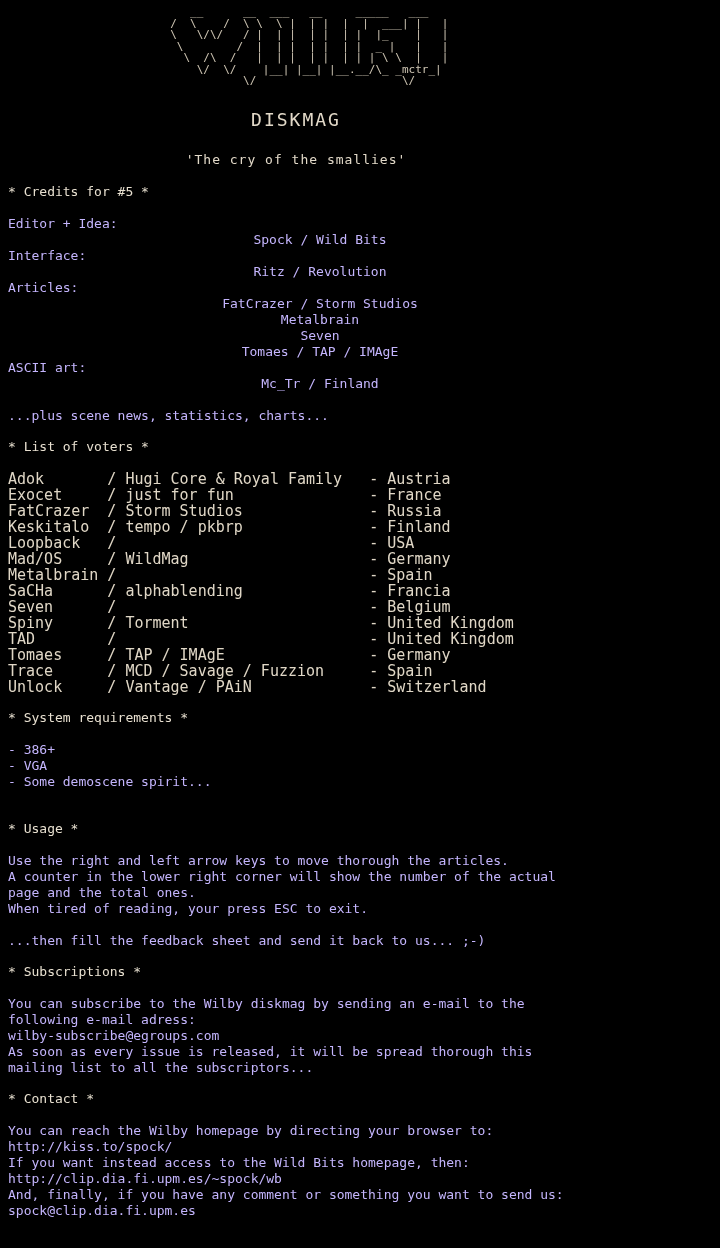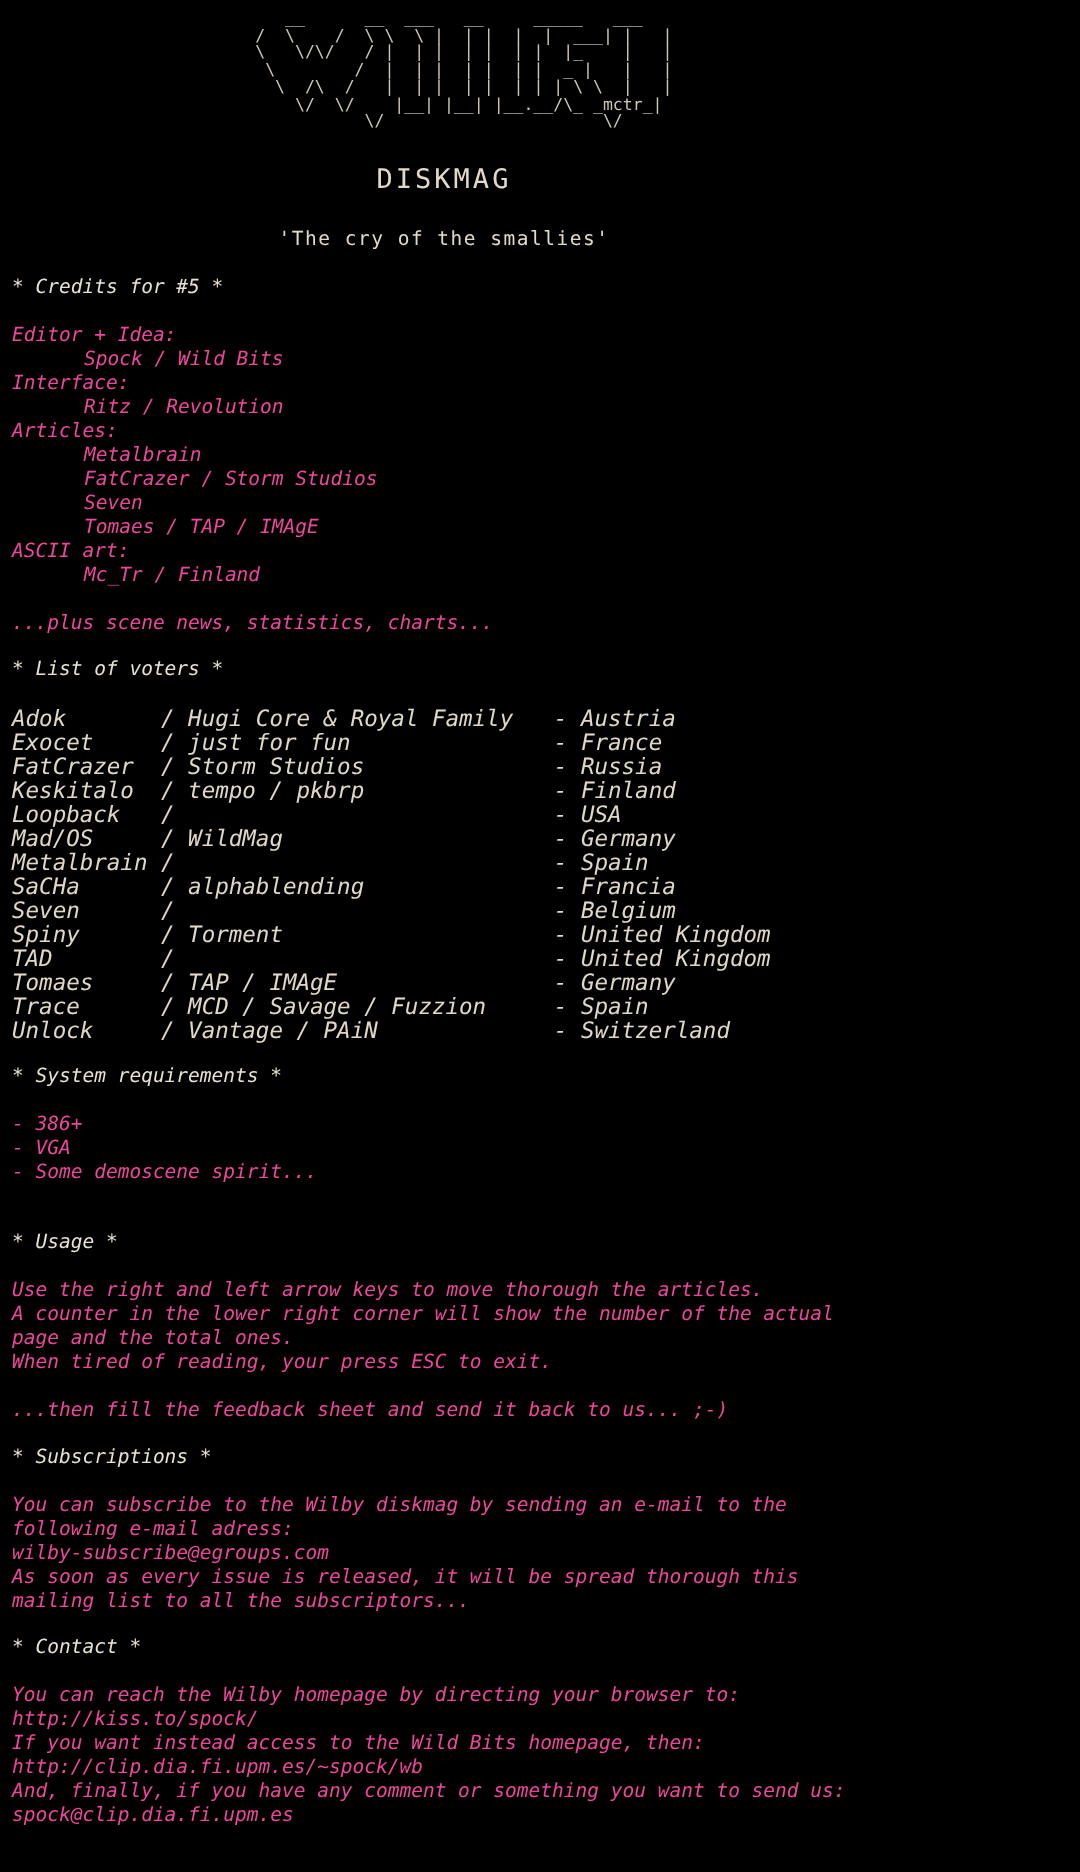"* Credits for #5 *" .section { font-style: italic -> none }
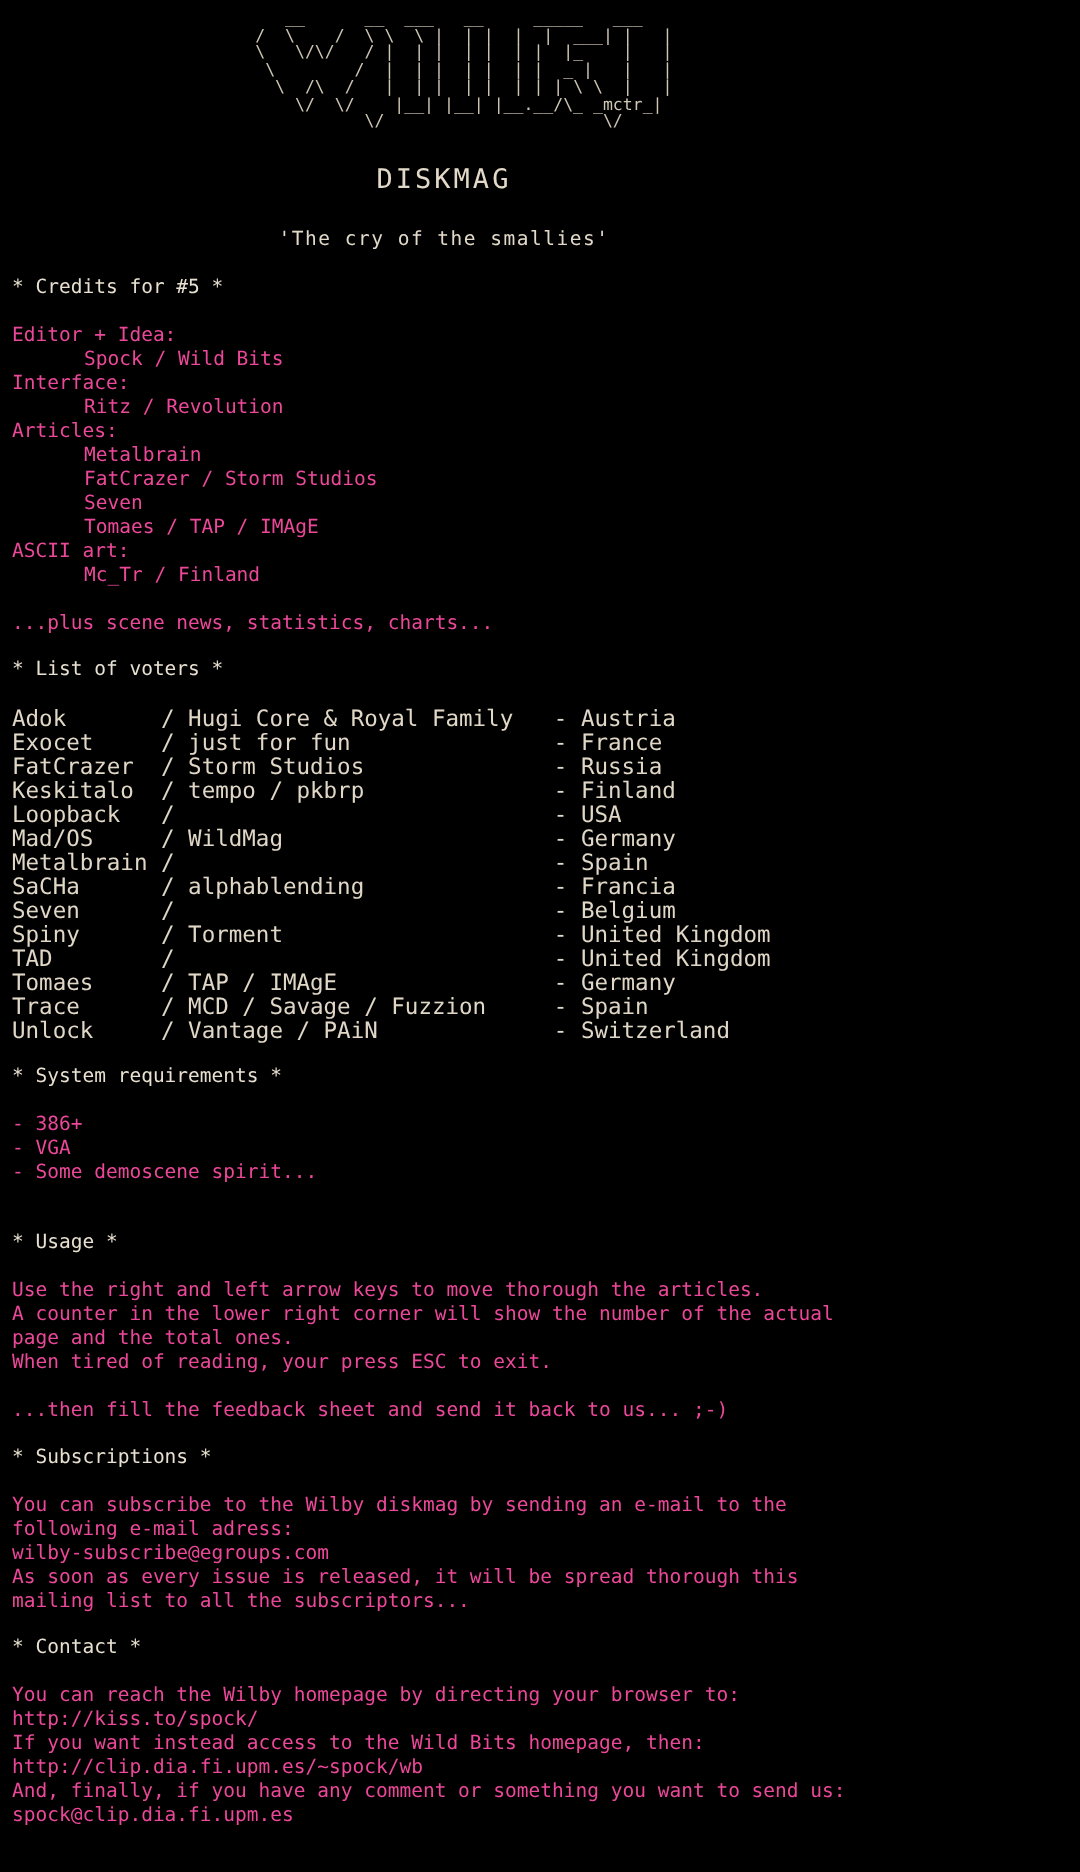"Editor + Idea:" .blk { color: #ec4899 -> #c4b5fd }
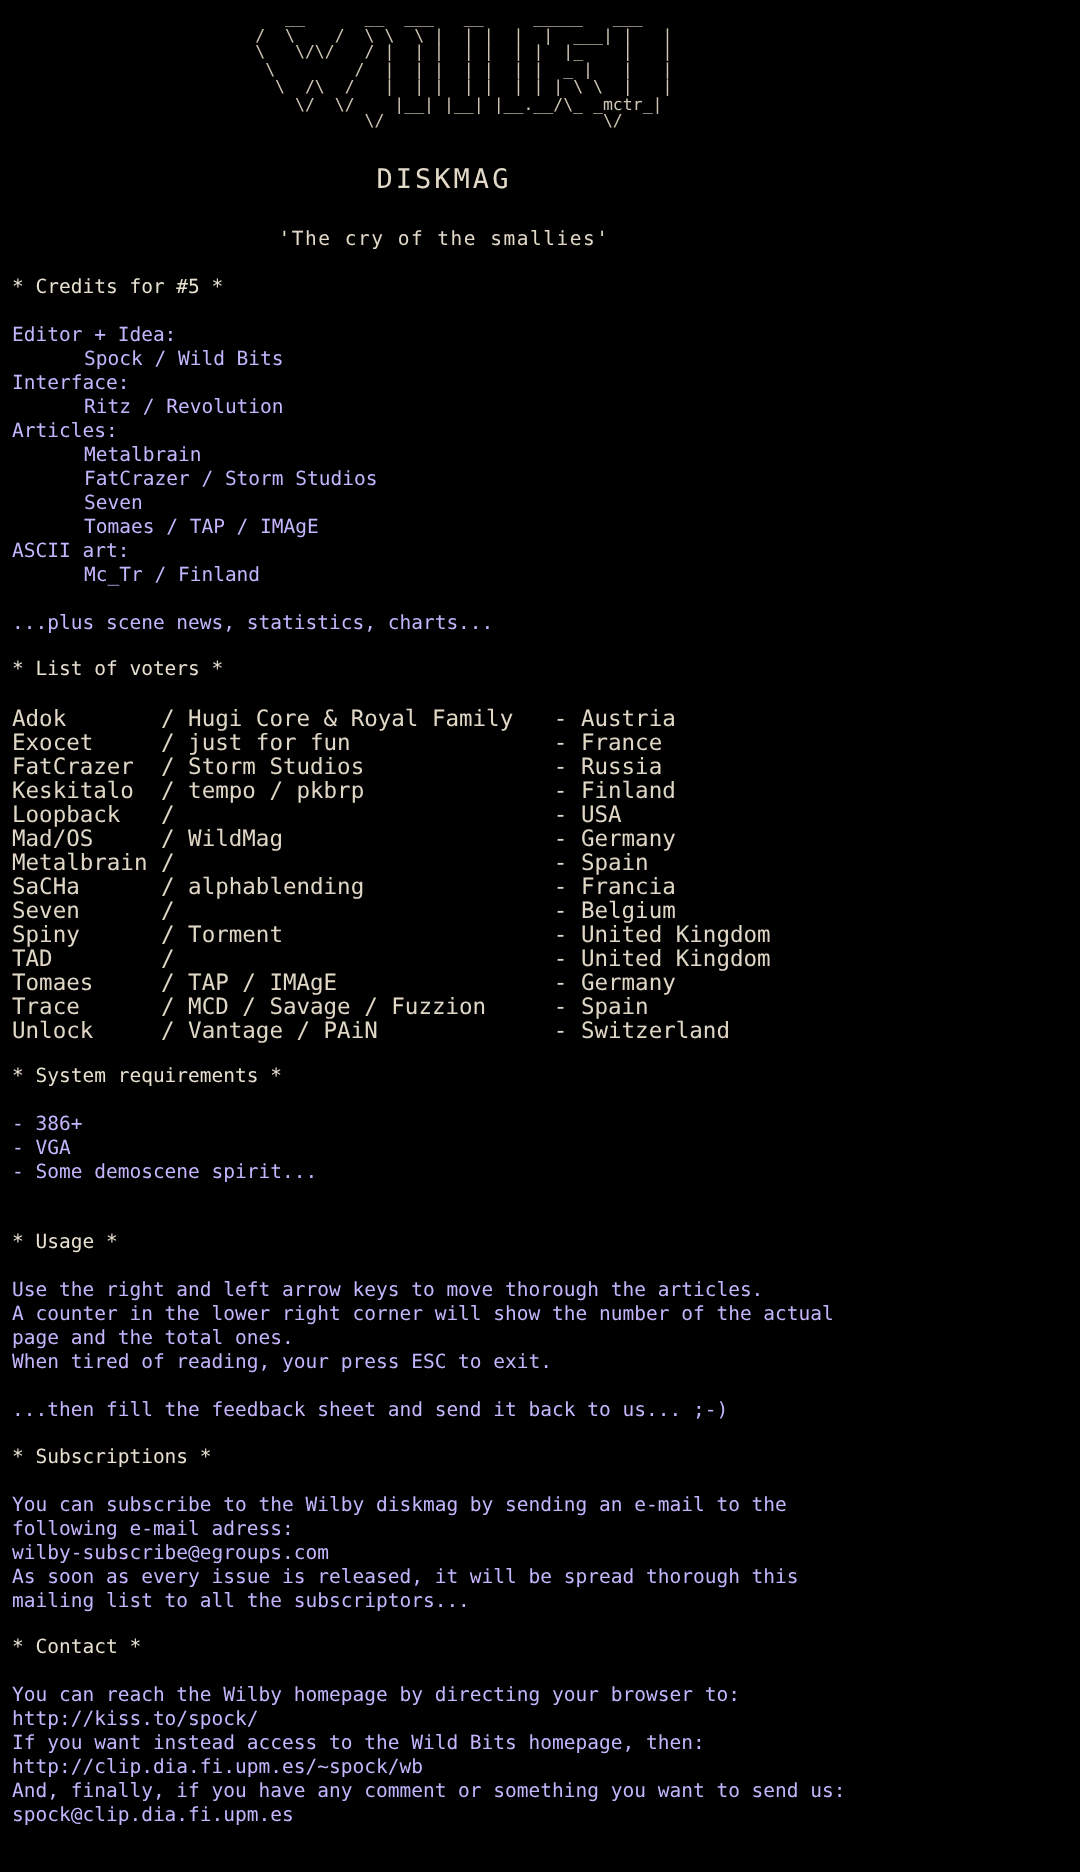"Spock / Wild Bits" .ind { text-align: none -> center }
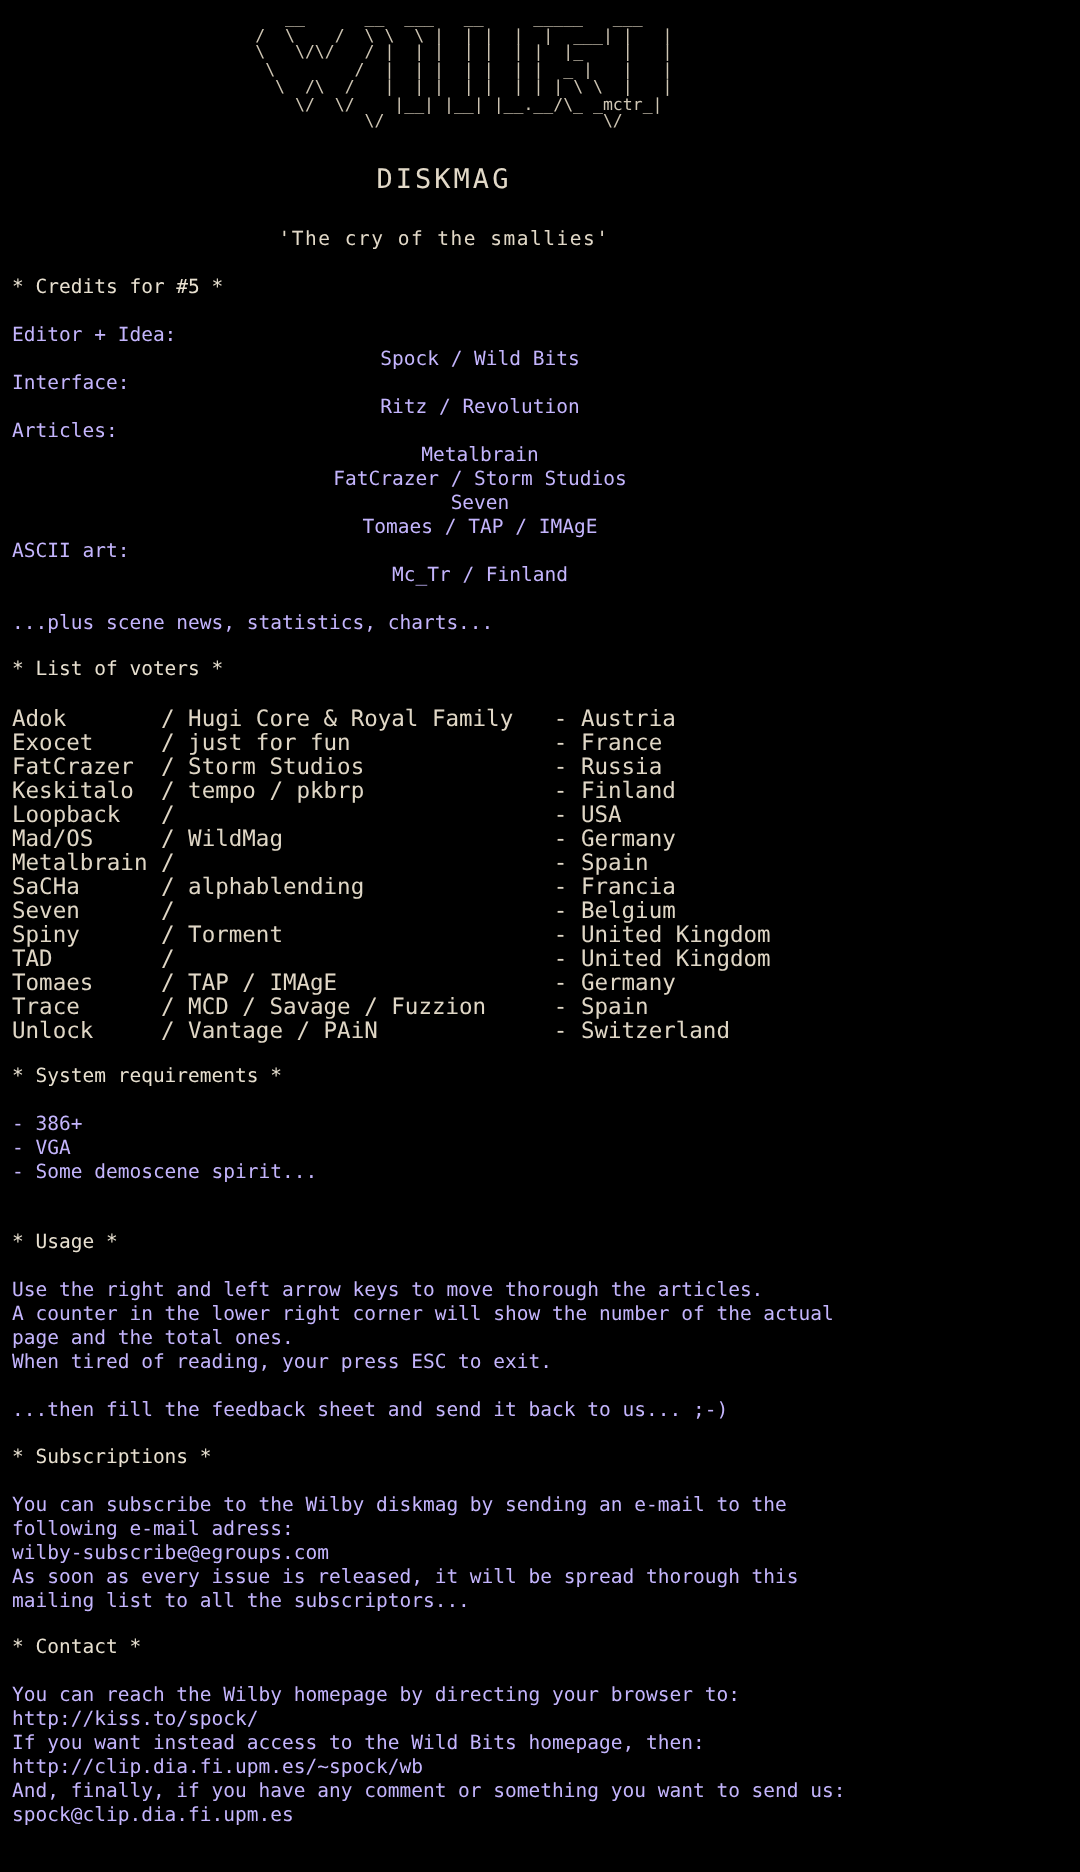"Metalbrain" div.blk { order: before "FatCrazer / Storm Studios" -> after "FatCrazer / Storm Studios" }
